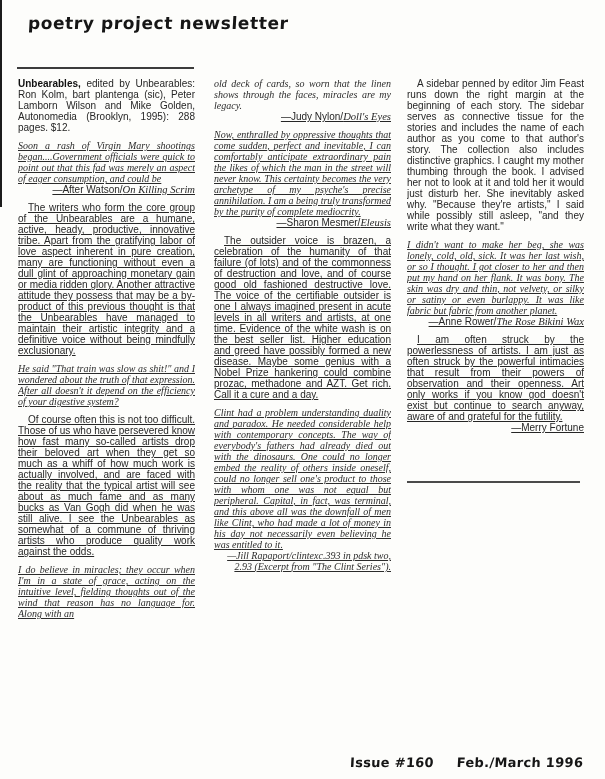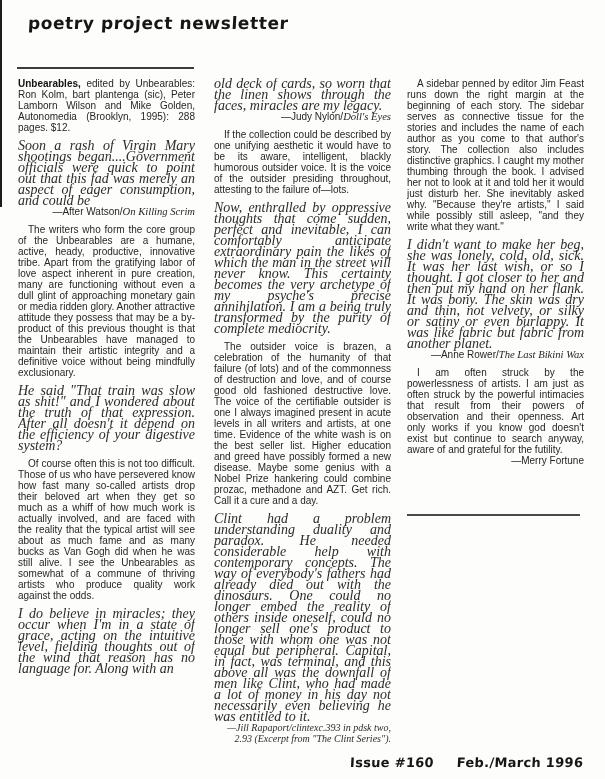"old deck of cards, so" .excerpt { font-size: 14px -> 10px }
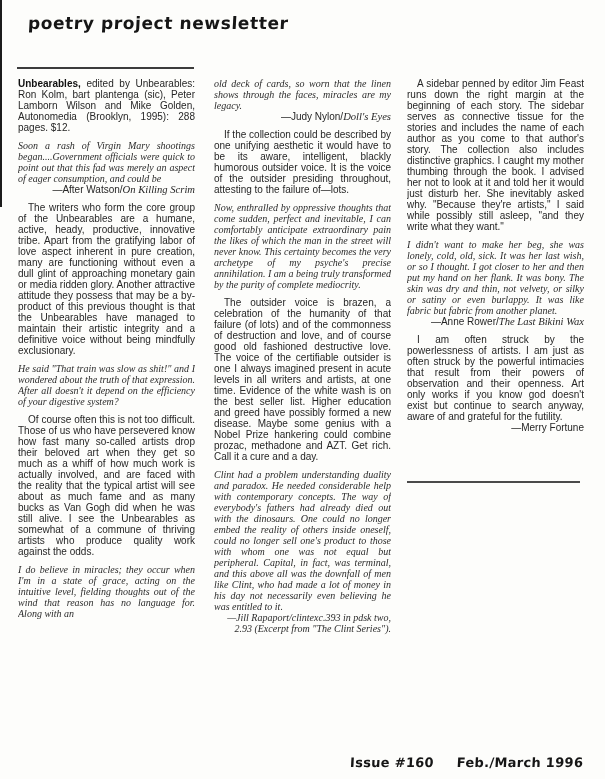"—Judy Nylon/Doll's Eyes" .para + .para { text-decoration: none -> underline }
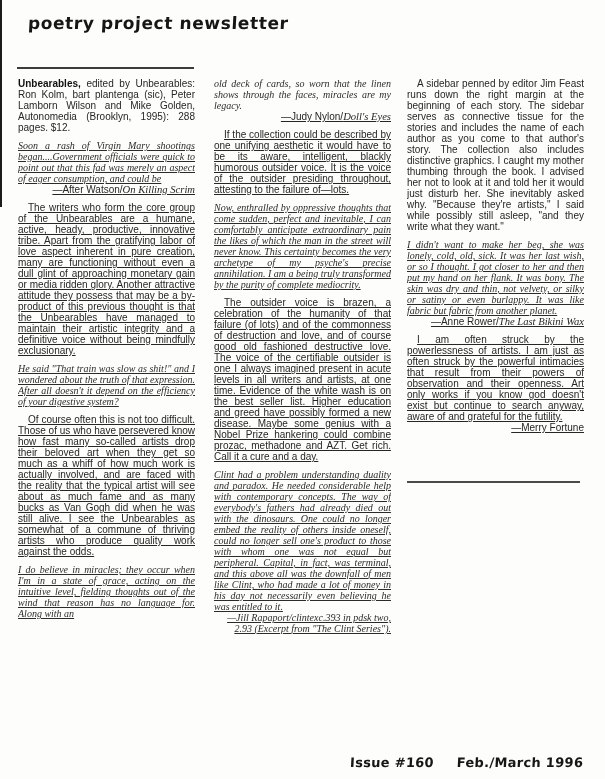"If the collection could be" p.para { html: <p>If the collection could be described by one unifying aesthetic it would have to be its aware, intelligent, blackly humorous outsider voice. It is the voice of the outsider presiding throughout, attesting to the failure of—lots.</p> -> none }
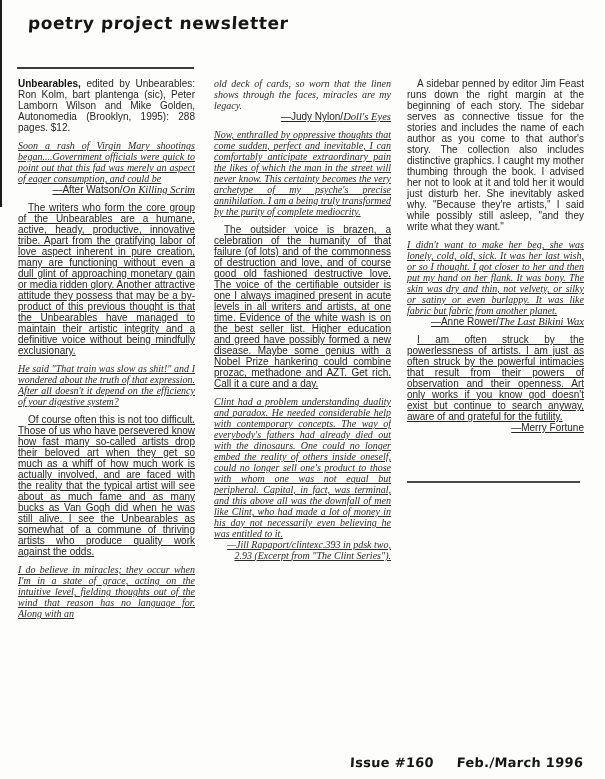"—Sharon Mesmer/Eleusis" p.para { html: none -> <p><span>—Sharon Mesmer/</span><span>Eleusis</span></p> }
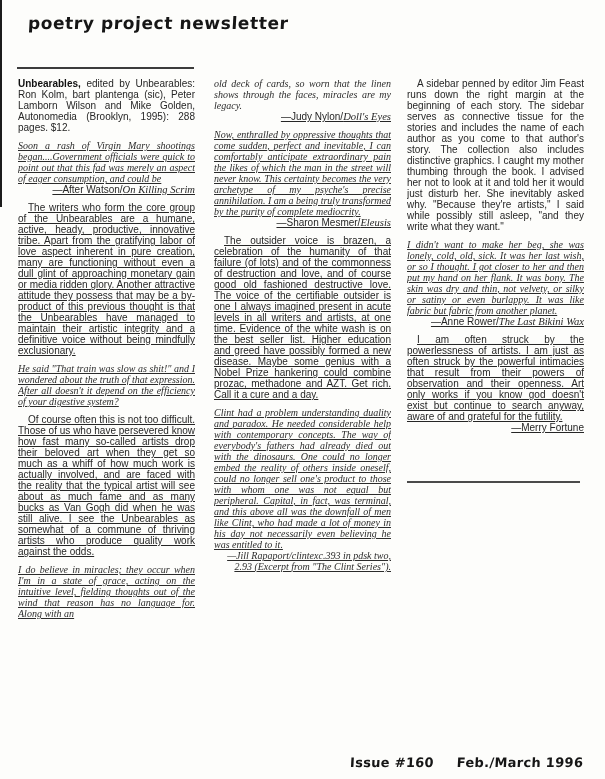"The Last Bikini Wax" span.attr-work { text: Last -> Rose }
